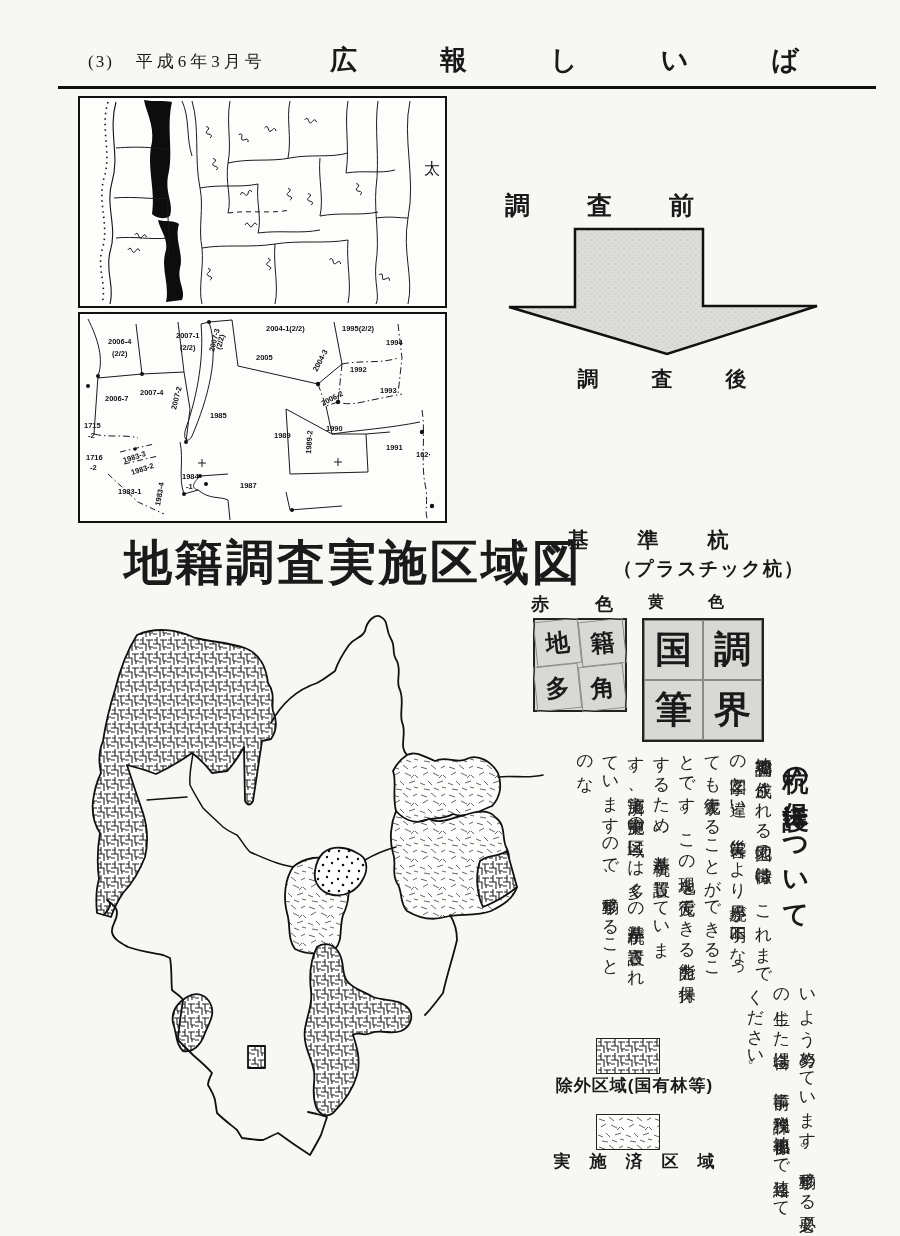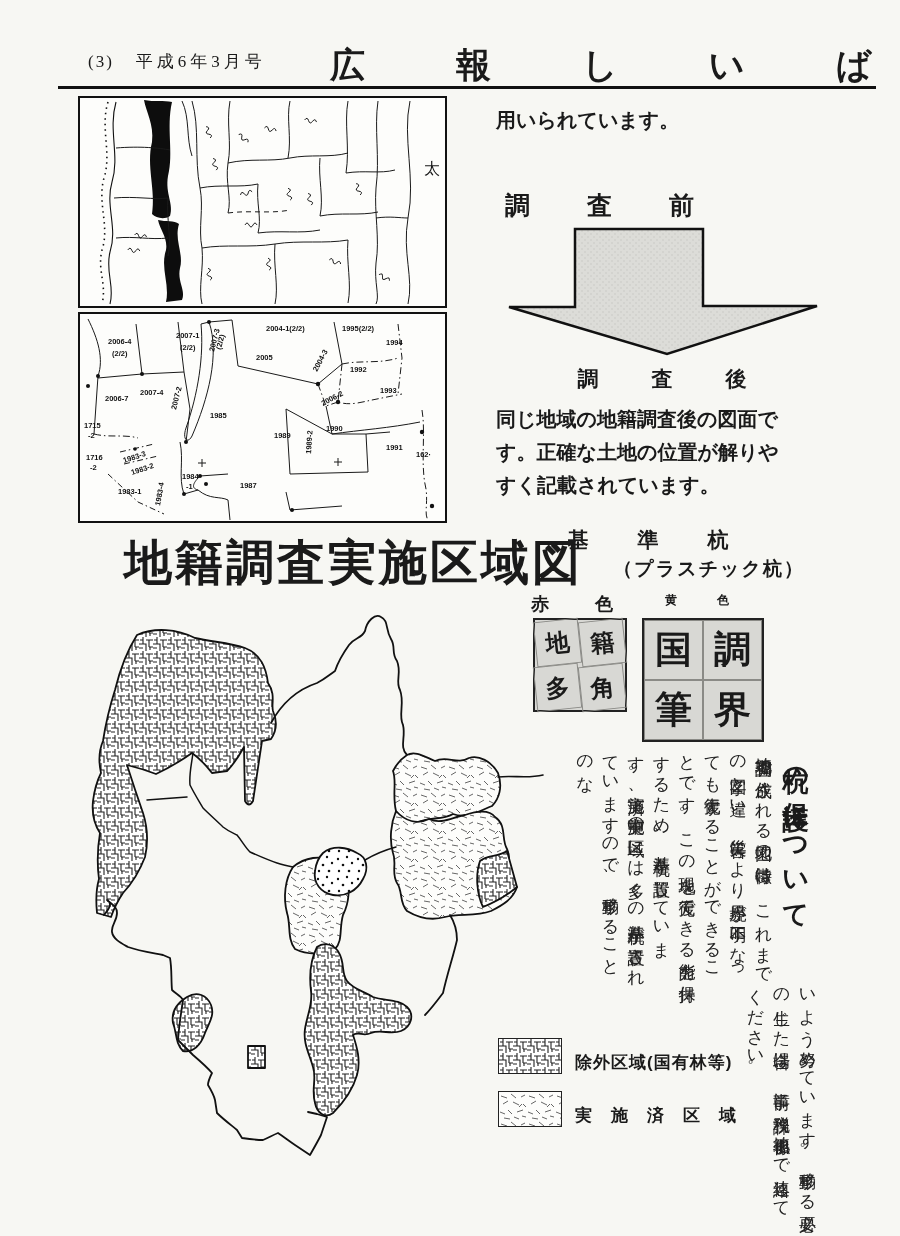"広 報 し い ば" .masthead { font-size: 35px -> 27px }
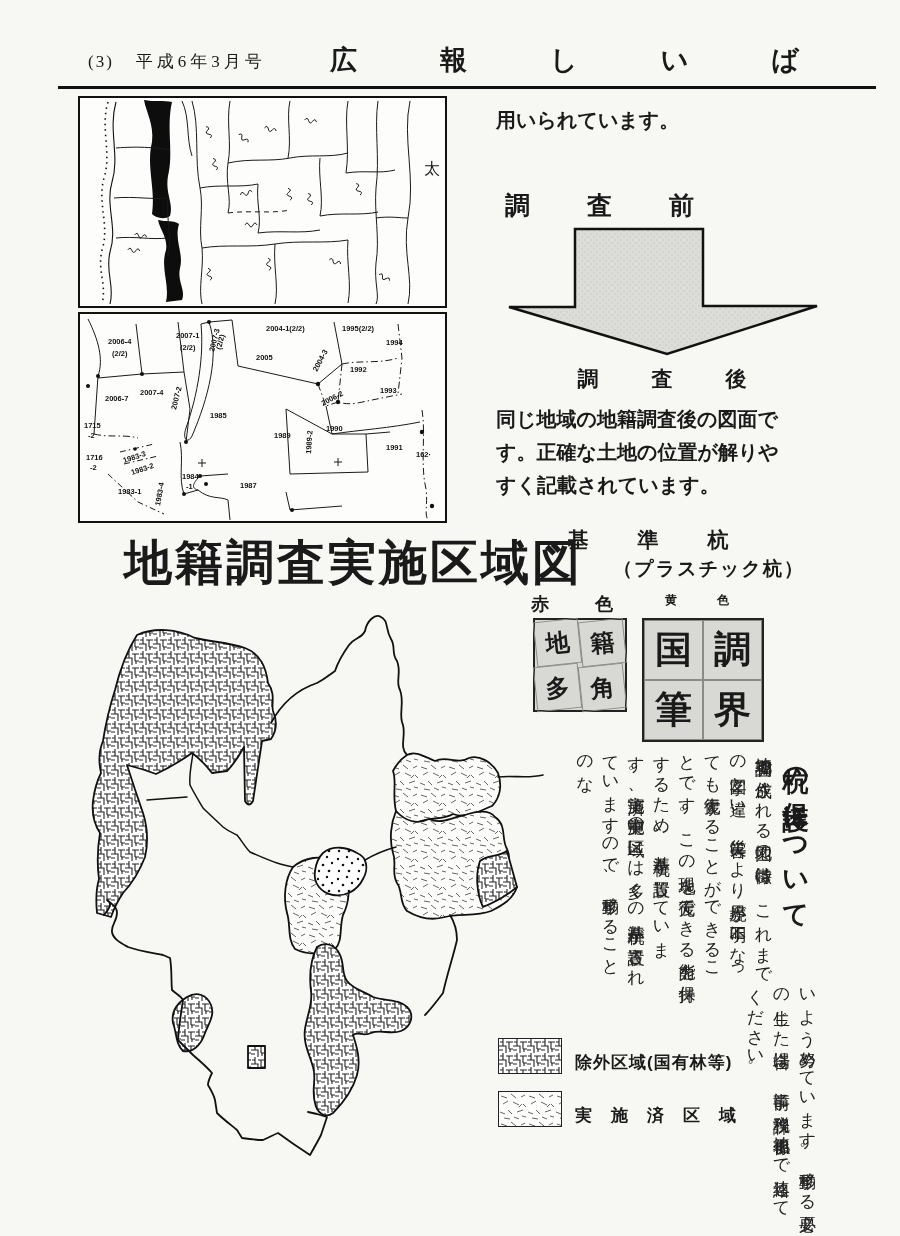"用いられています。" div { html: <div>用いられています。</div> -> none }
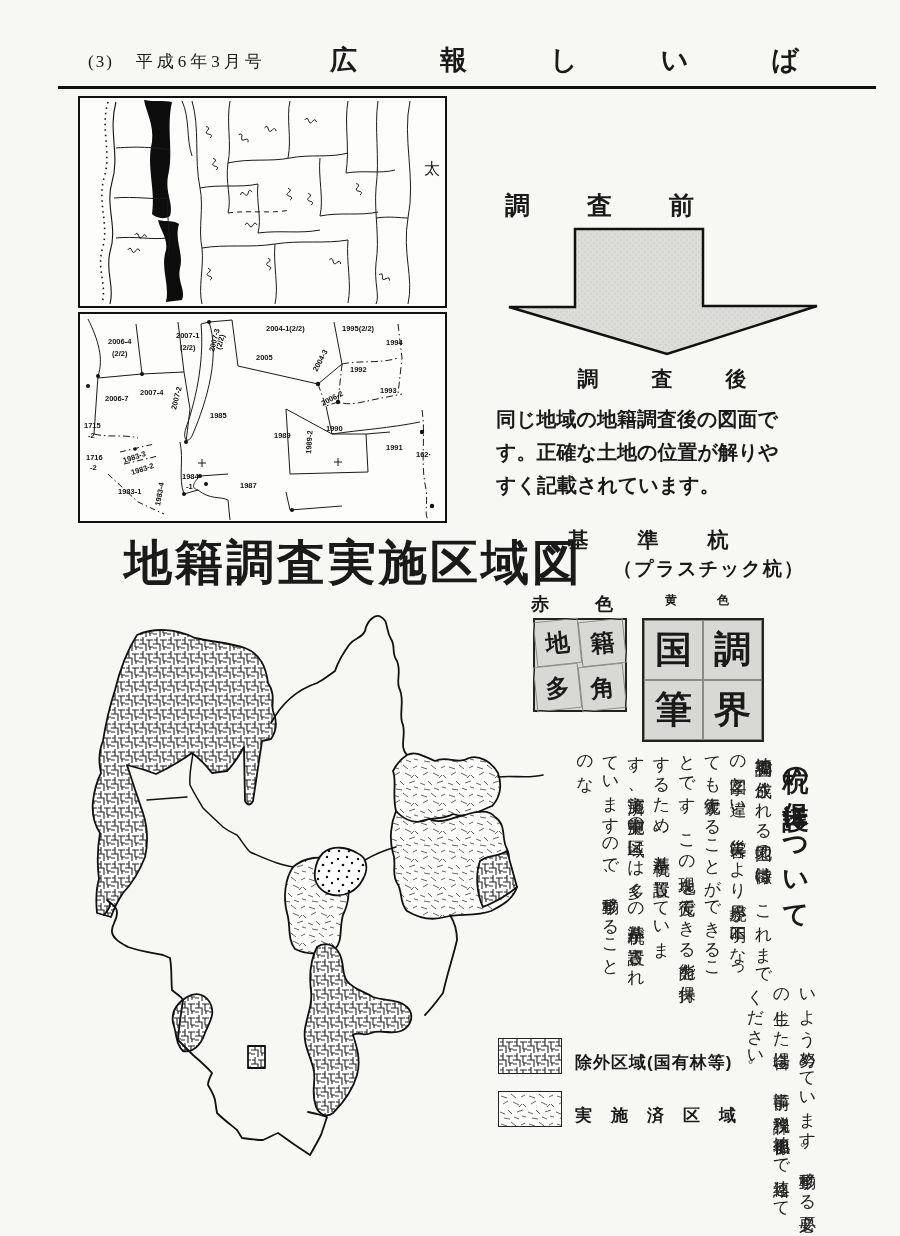"同じ地域の地籍調査後の図面で" div.abs { html: <div> <div>同じ地域の地籍調査後の図面で</div> <div>す。正確な土地の位置が解りや</div> <div>すく記載されています。</div> </div> -> none }
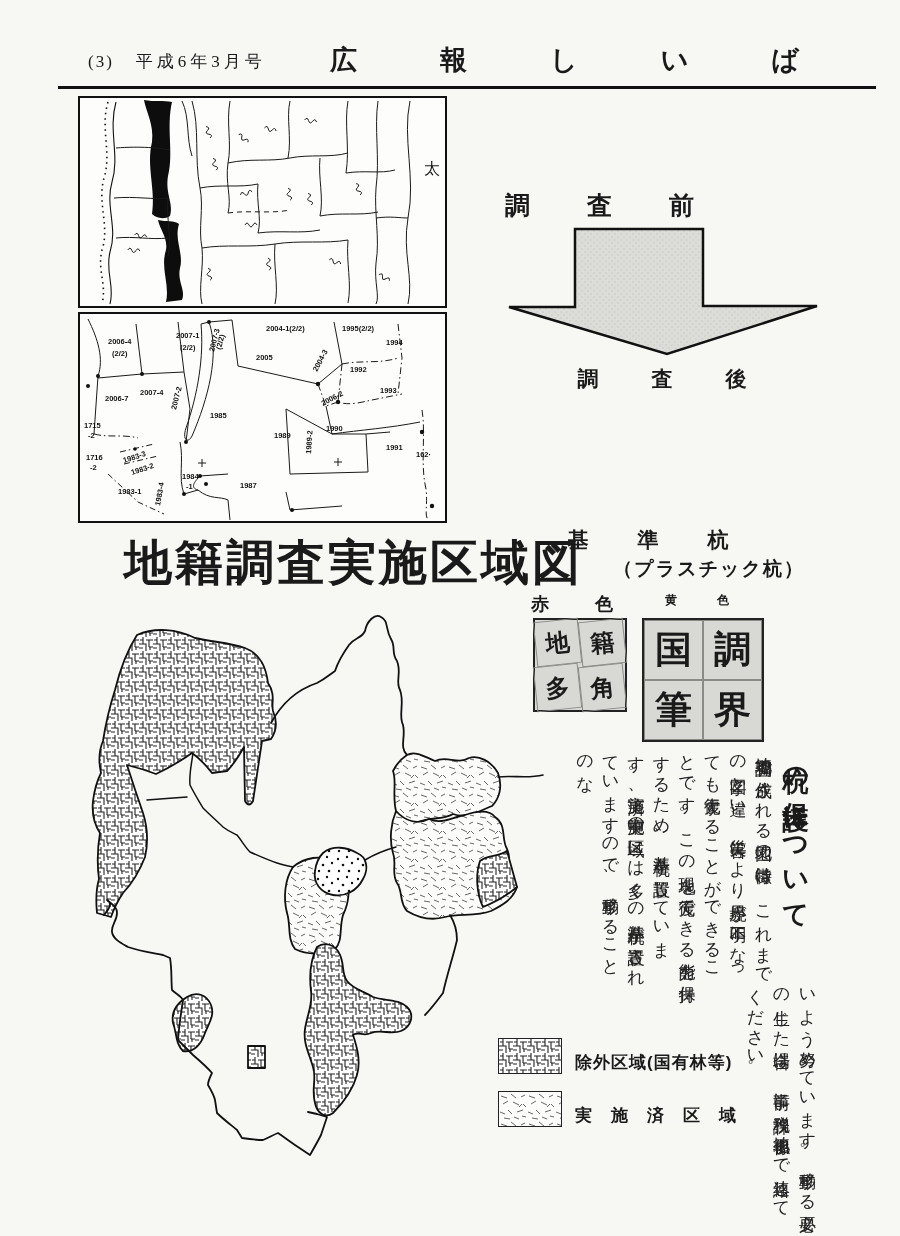"黄 色" .bm-yel-label { font-size: 12px -> 16px; text-align: center -> left }
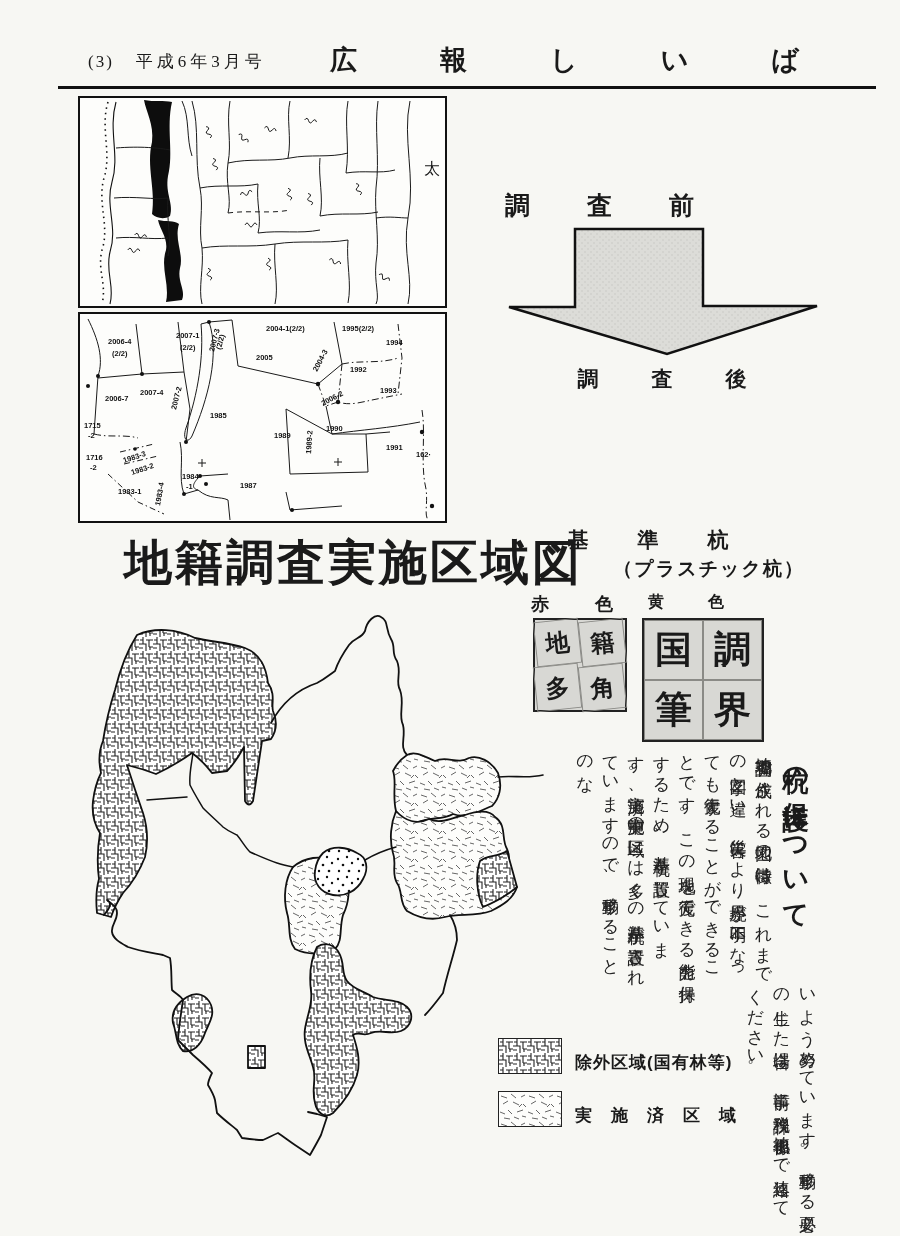"除外区域(国有林等)" .legend-item { align-items: flex-end -> center; flex-direction: none -> column }
